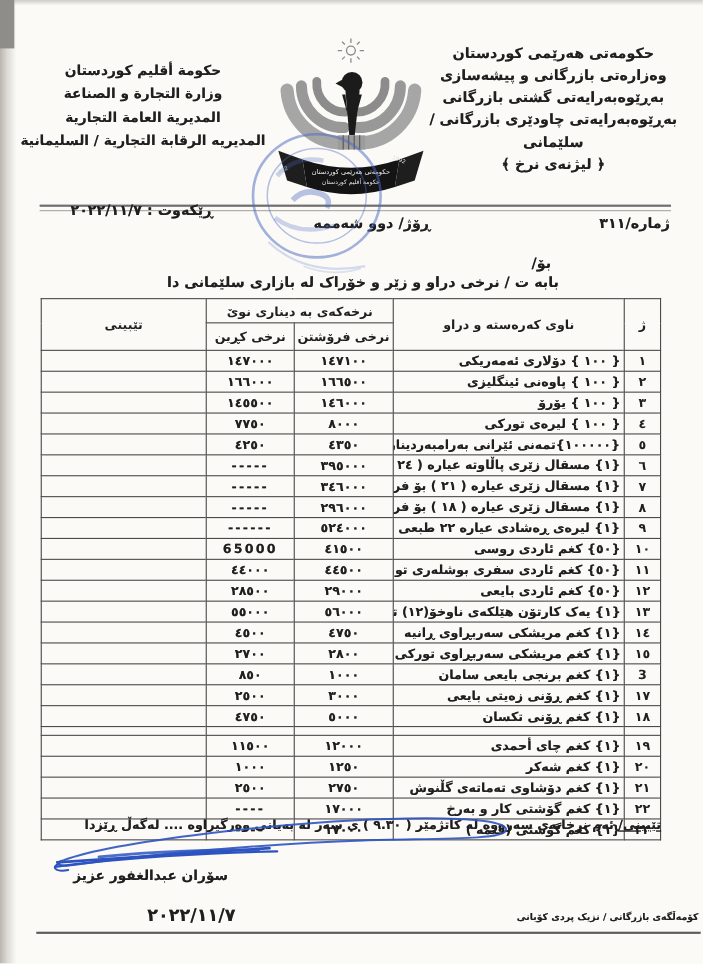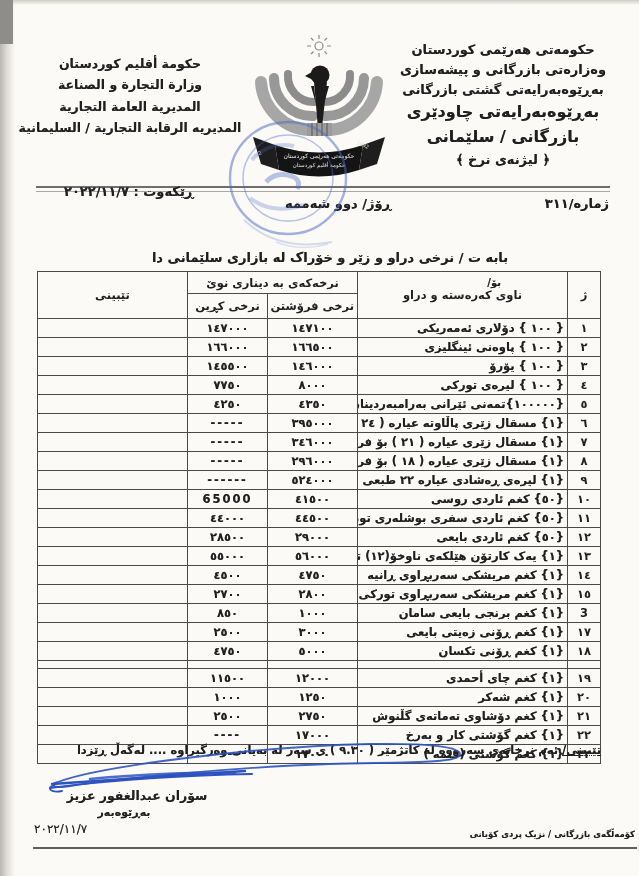"بەڕێوەبەرایەتی چاودێری بازرگانی /" .hdr-right .small { font-size: 16px -> 13px }
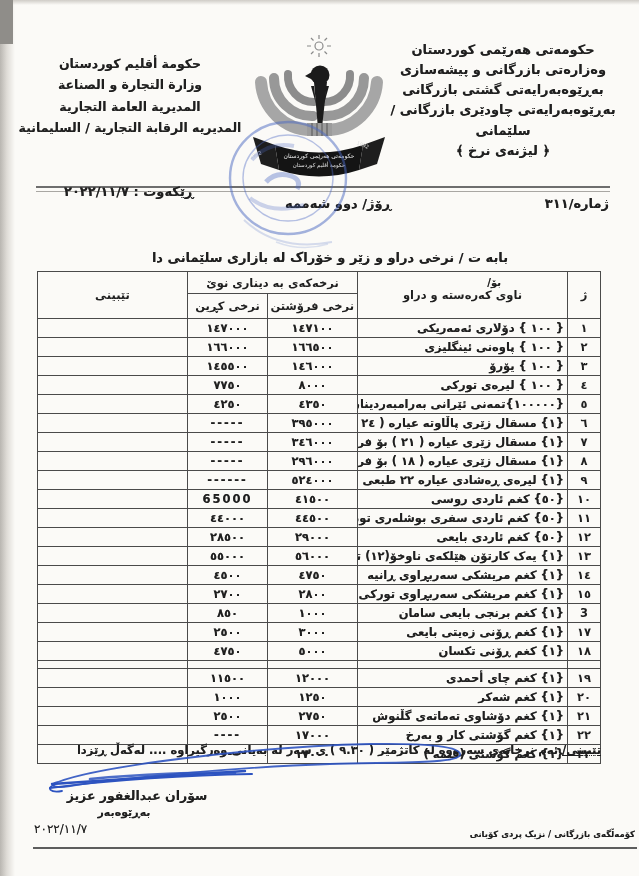"بۆ/" .to-line { font-size: 10px -> 13px; margin-top: 44px -> none }
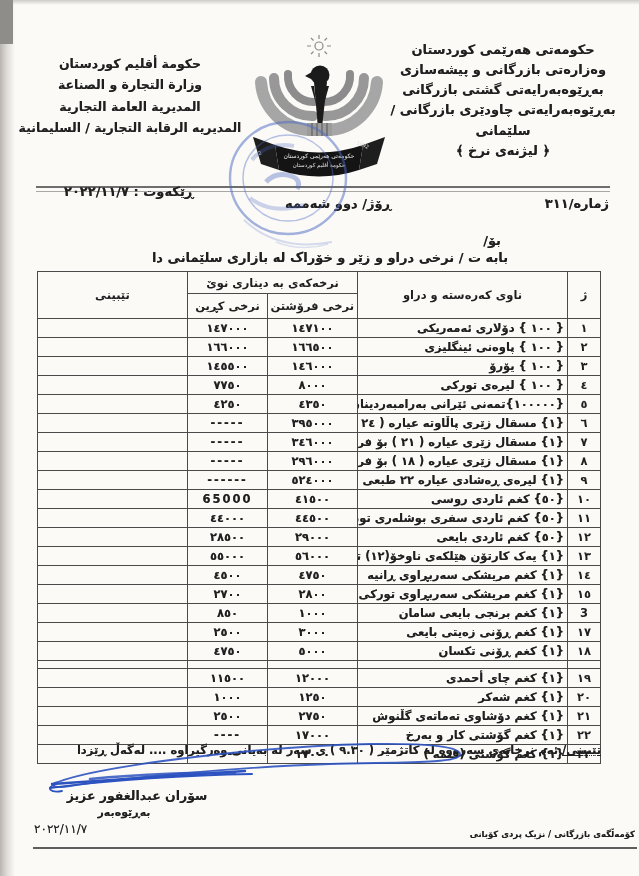"بەڕێوەبەر" div.sig-title { html: <div>بەڕێوەبەر</div> -> none }
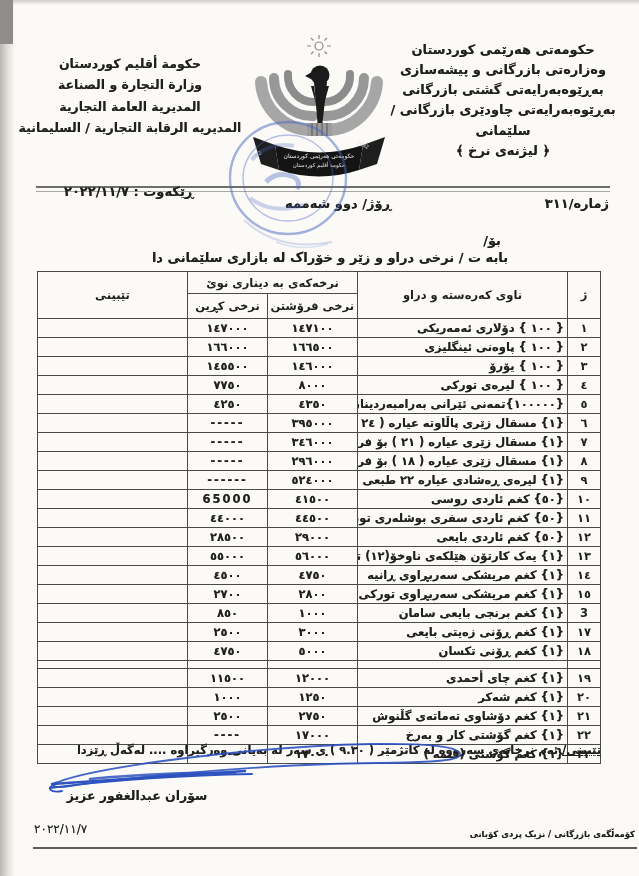"٢٠٢٢/١١/٧" .sig-date { font-size: 12px -> 16px; font-weight: normal -> bold; text-align: left -> right }
